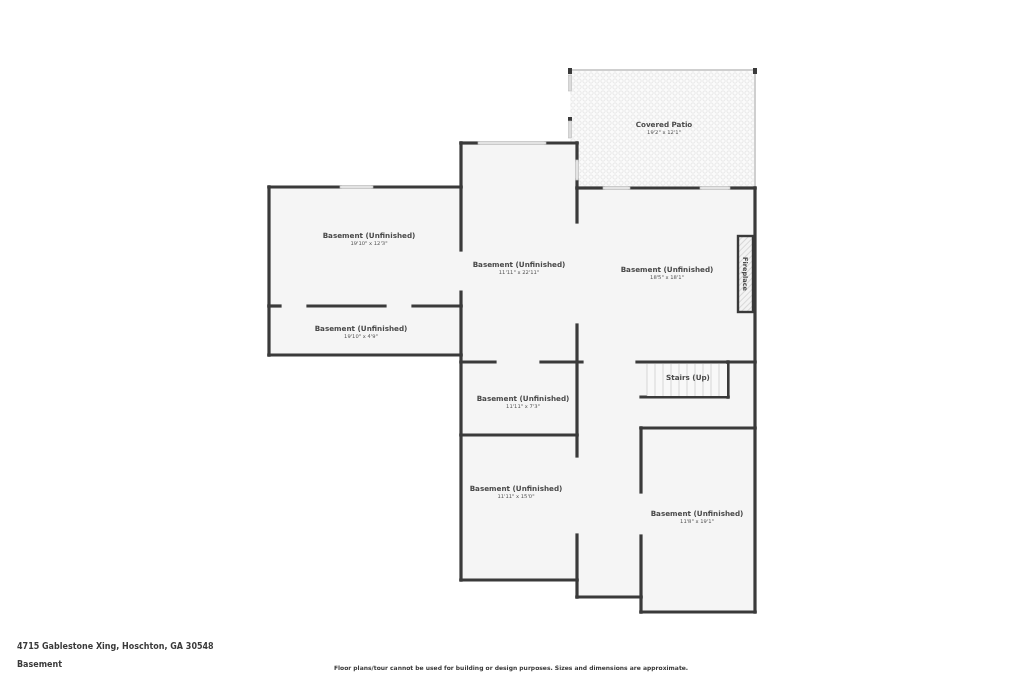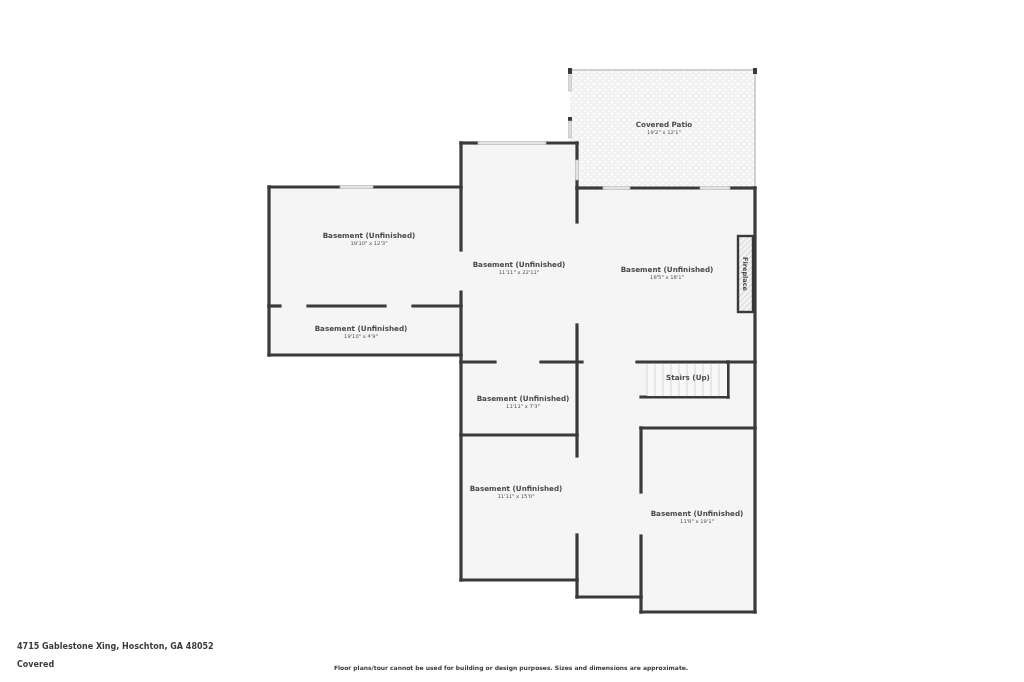"4715 Gablestone Xing, Hoschton, GA" div.footer-address { text: 48052 -> 30548 }
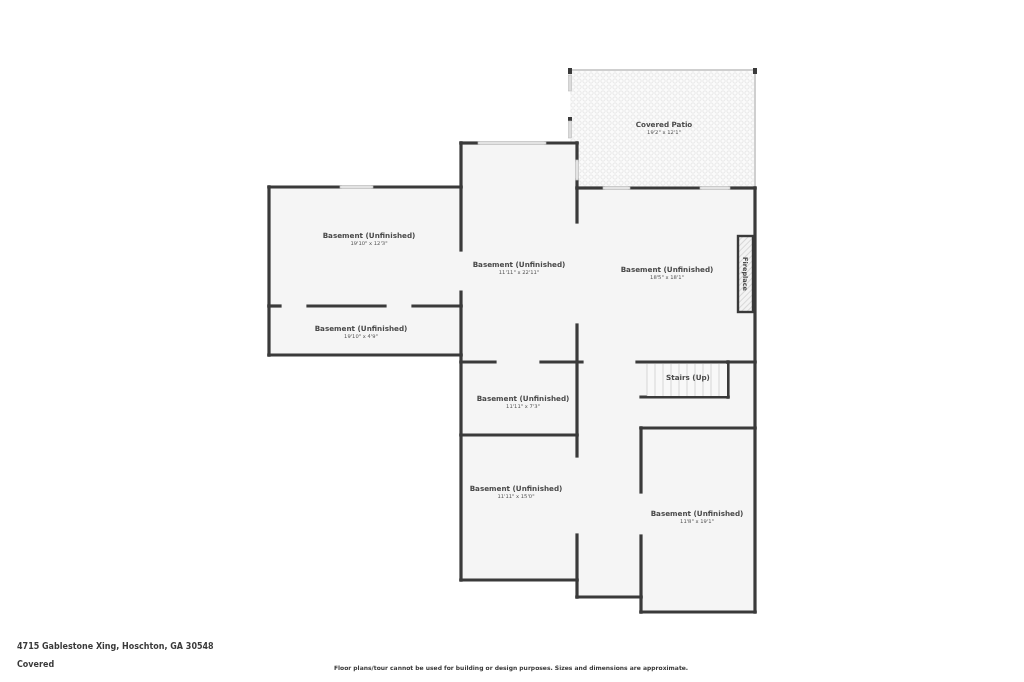"Covered" div.footer-level { text: Covered -> Basement }
